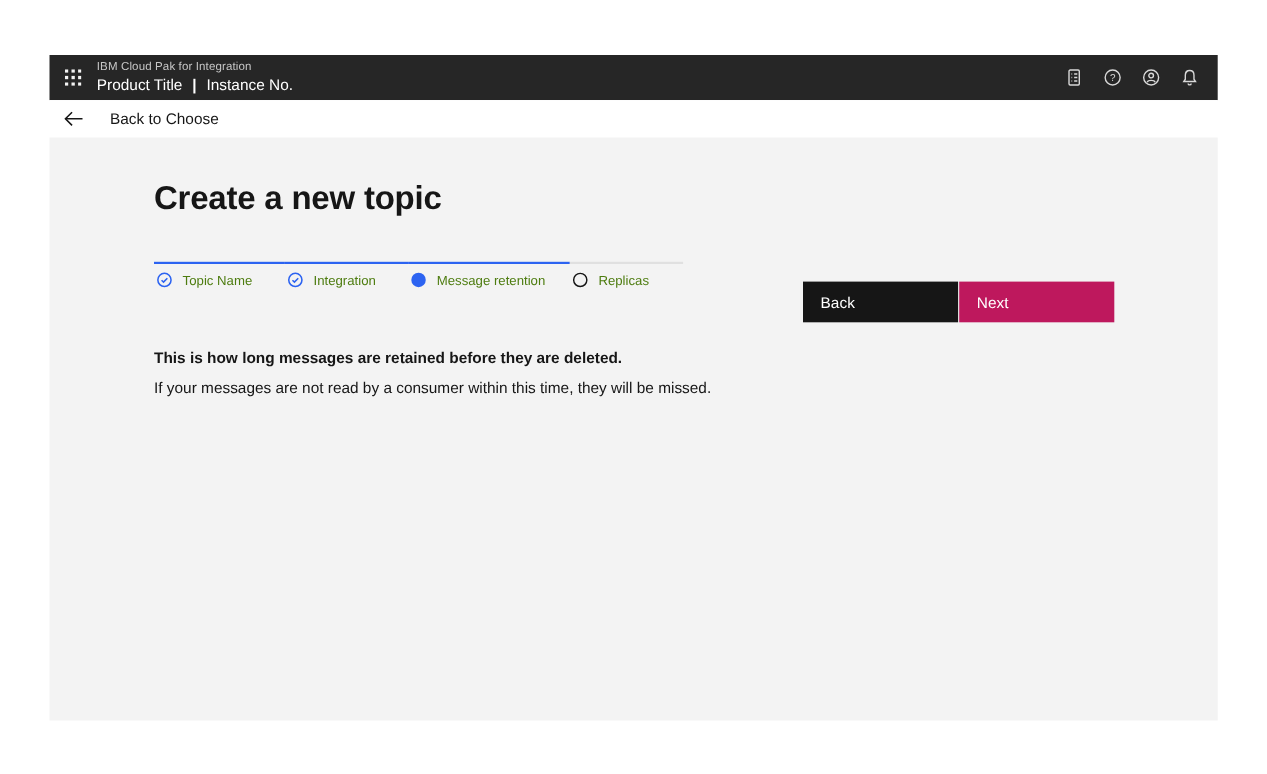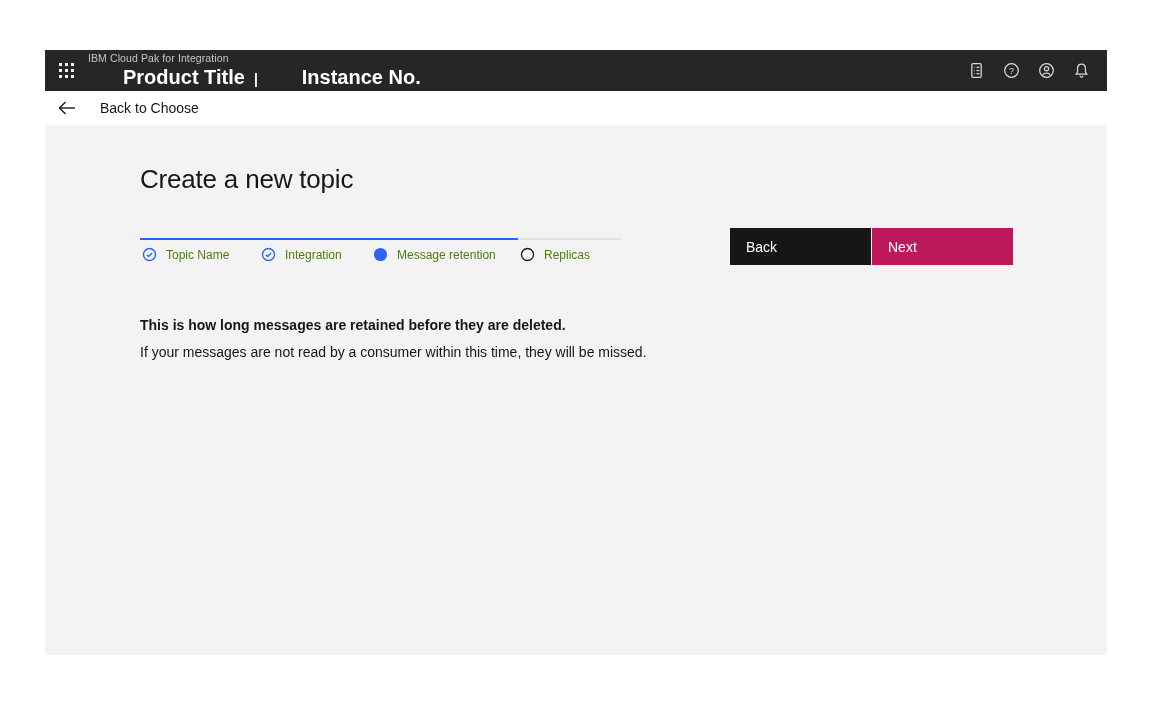"Product Title" .brand-title, .brand-instance { font-size: 20px -> 14px; font-weight: bold -> normal; margin-left: 35px -> none }
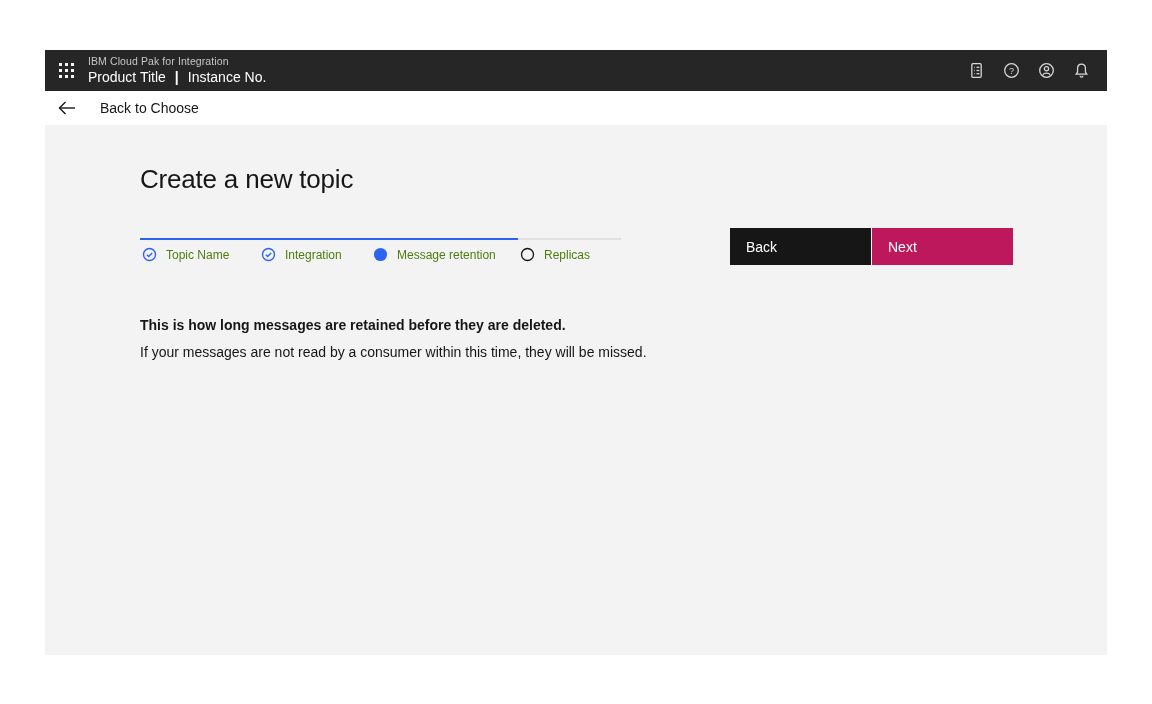"Create a new topic" .wizard-title { font-size: 26px -> 30px; font-weight: 400 -> 700 }
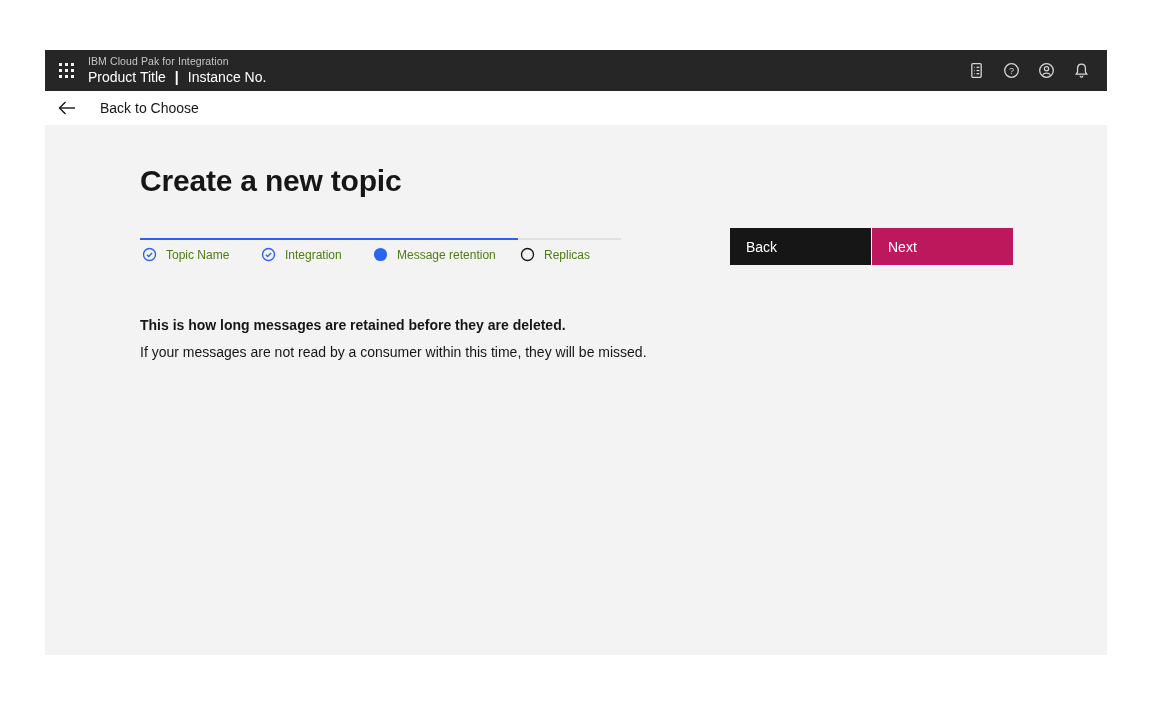"Back" .wizard-buttons { top: 103px -> 131px }
